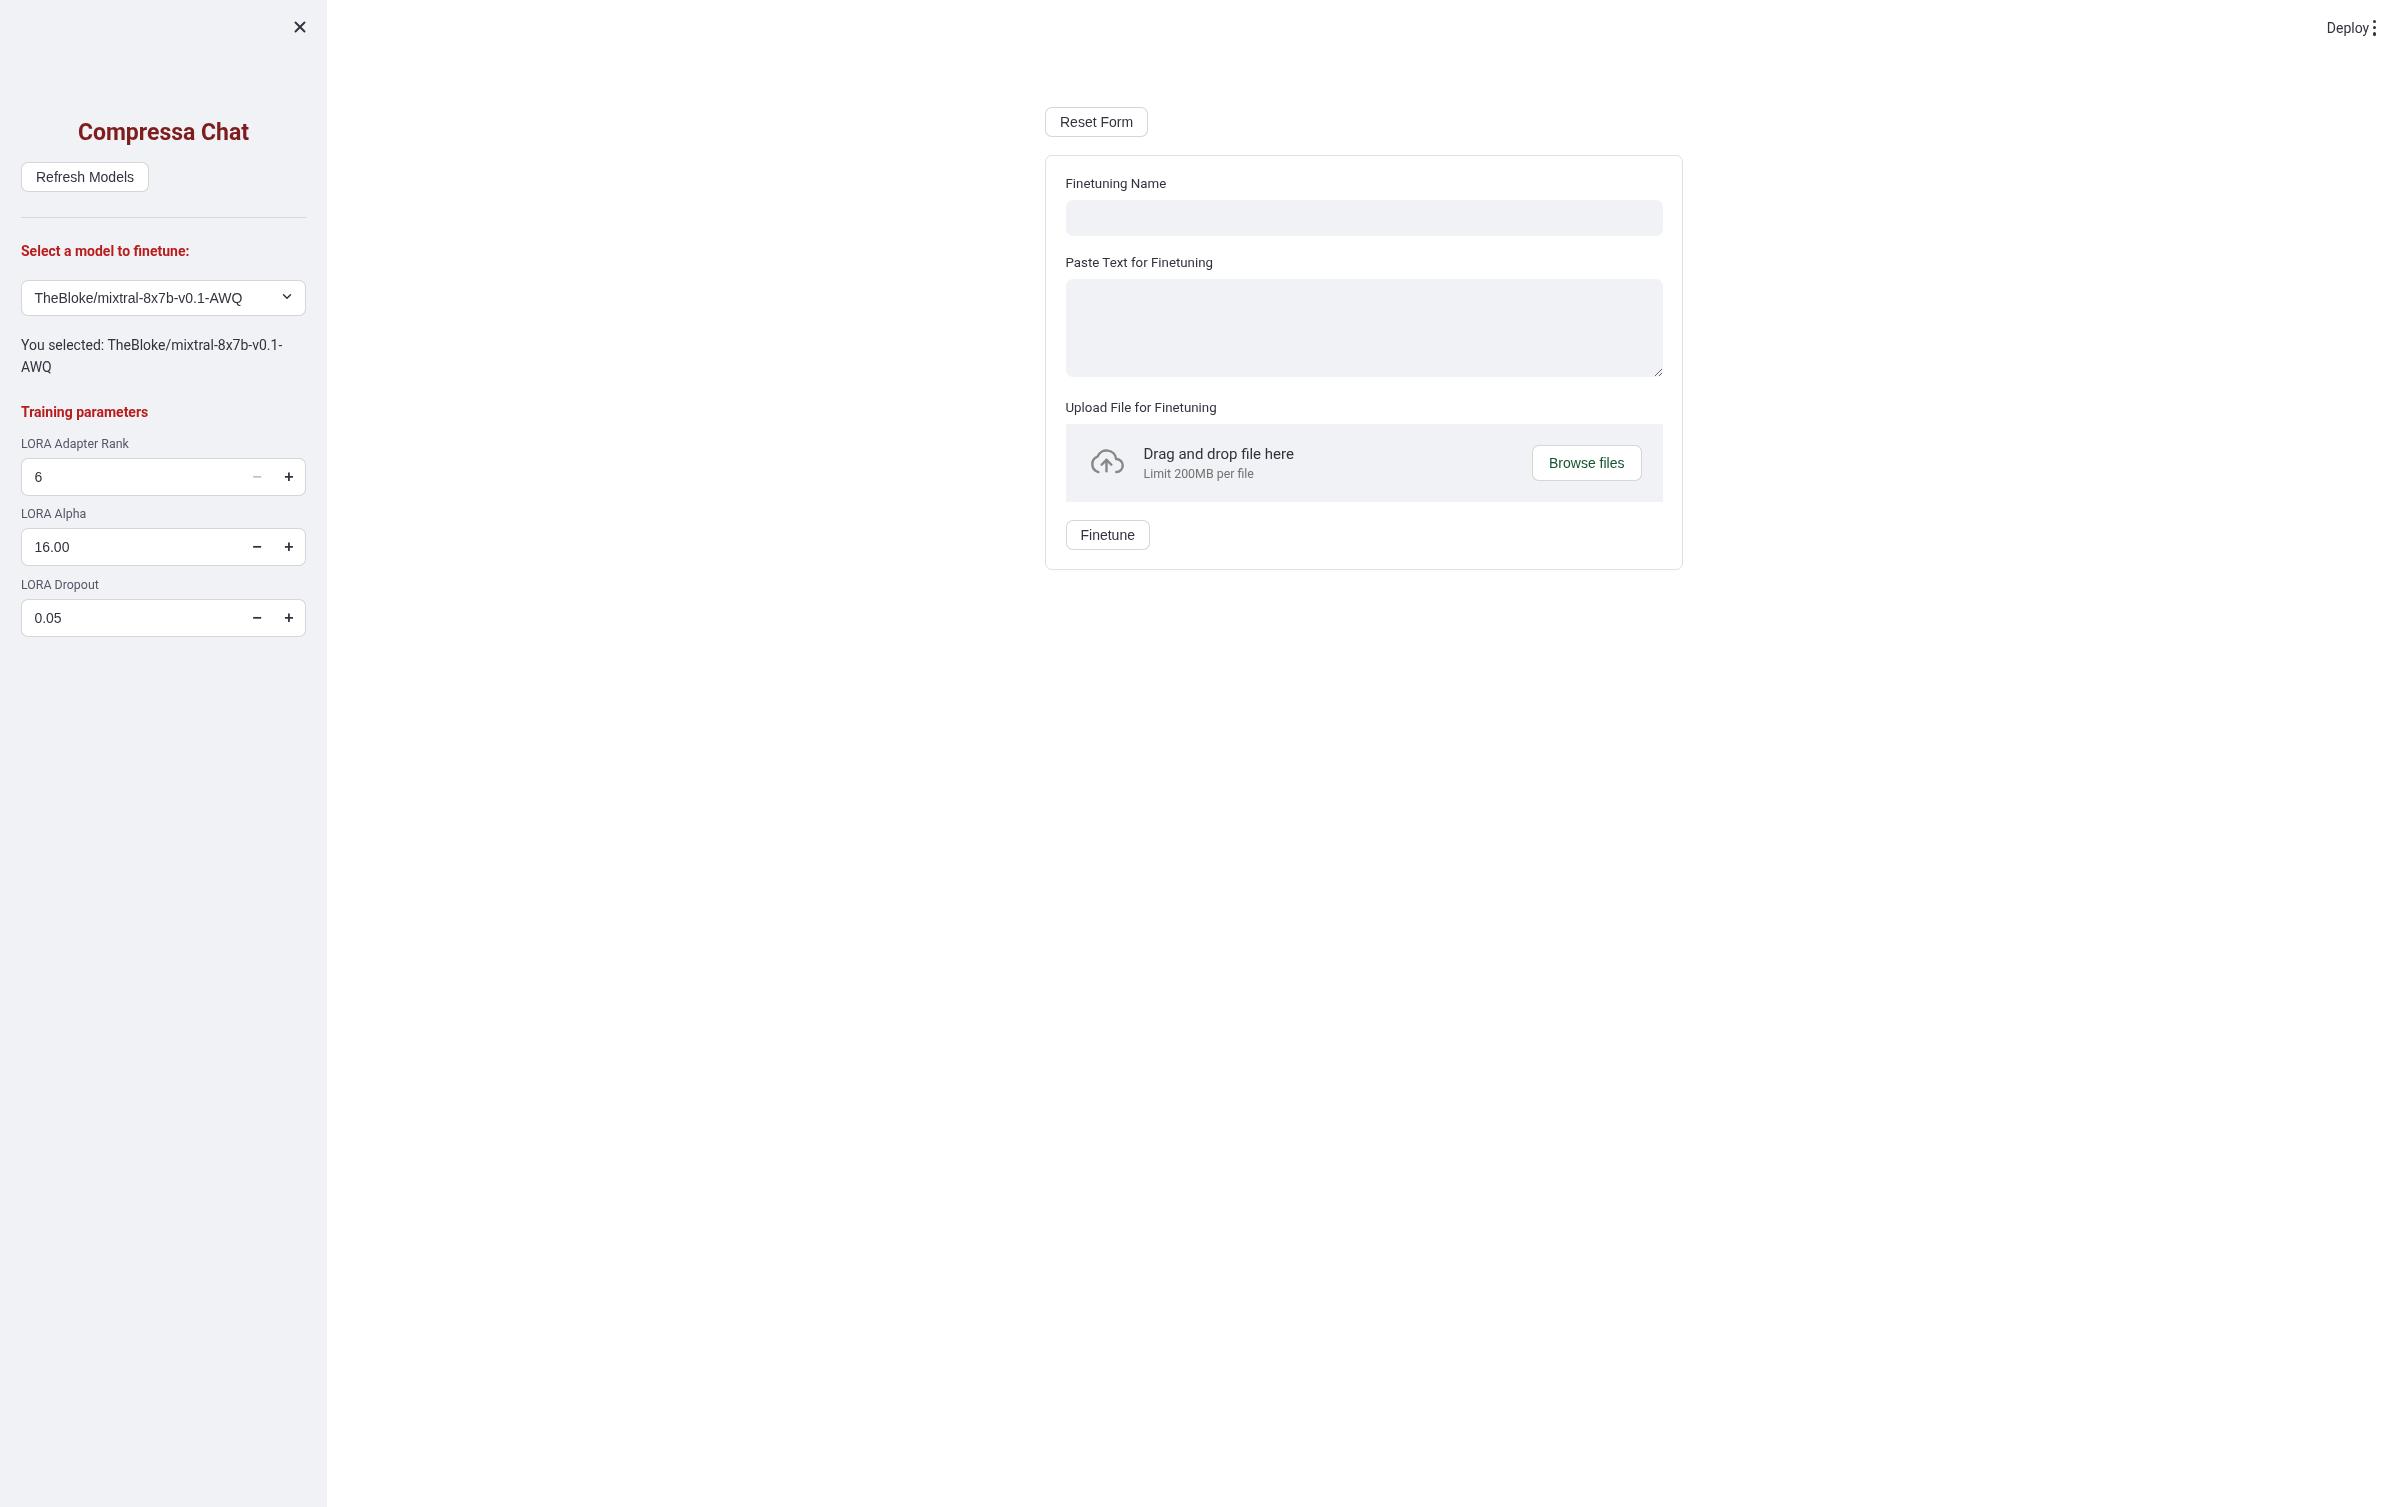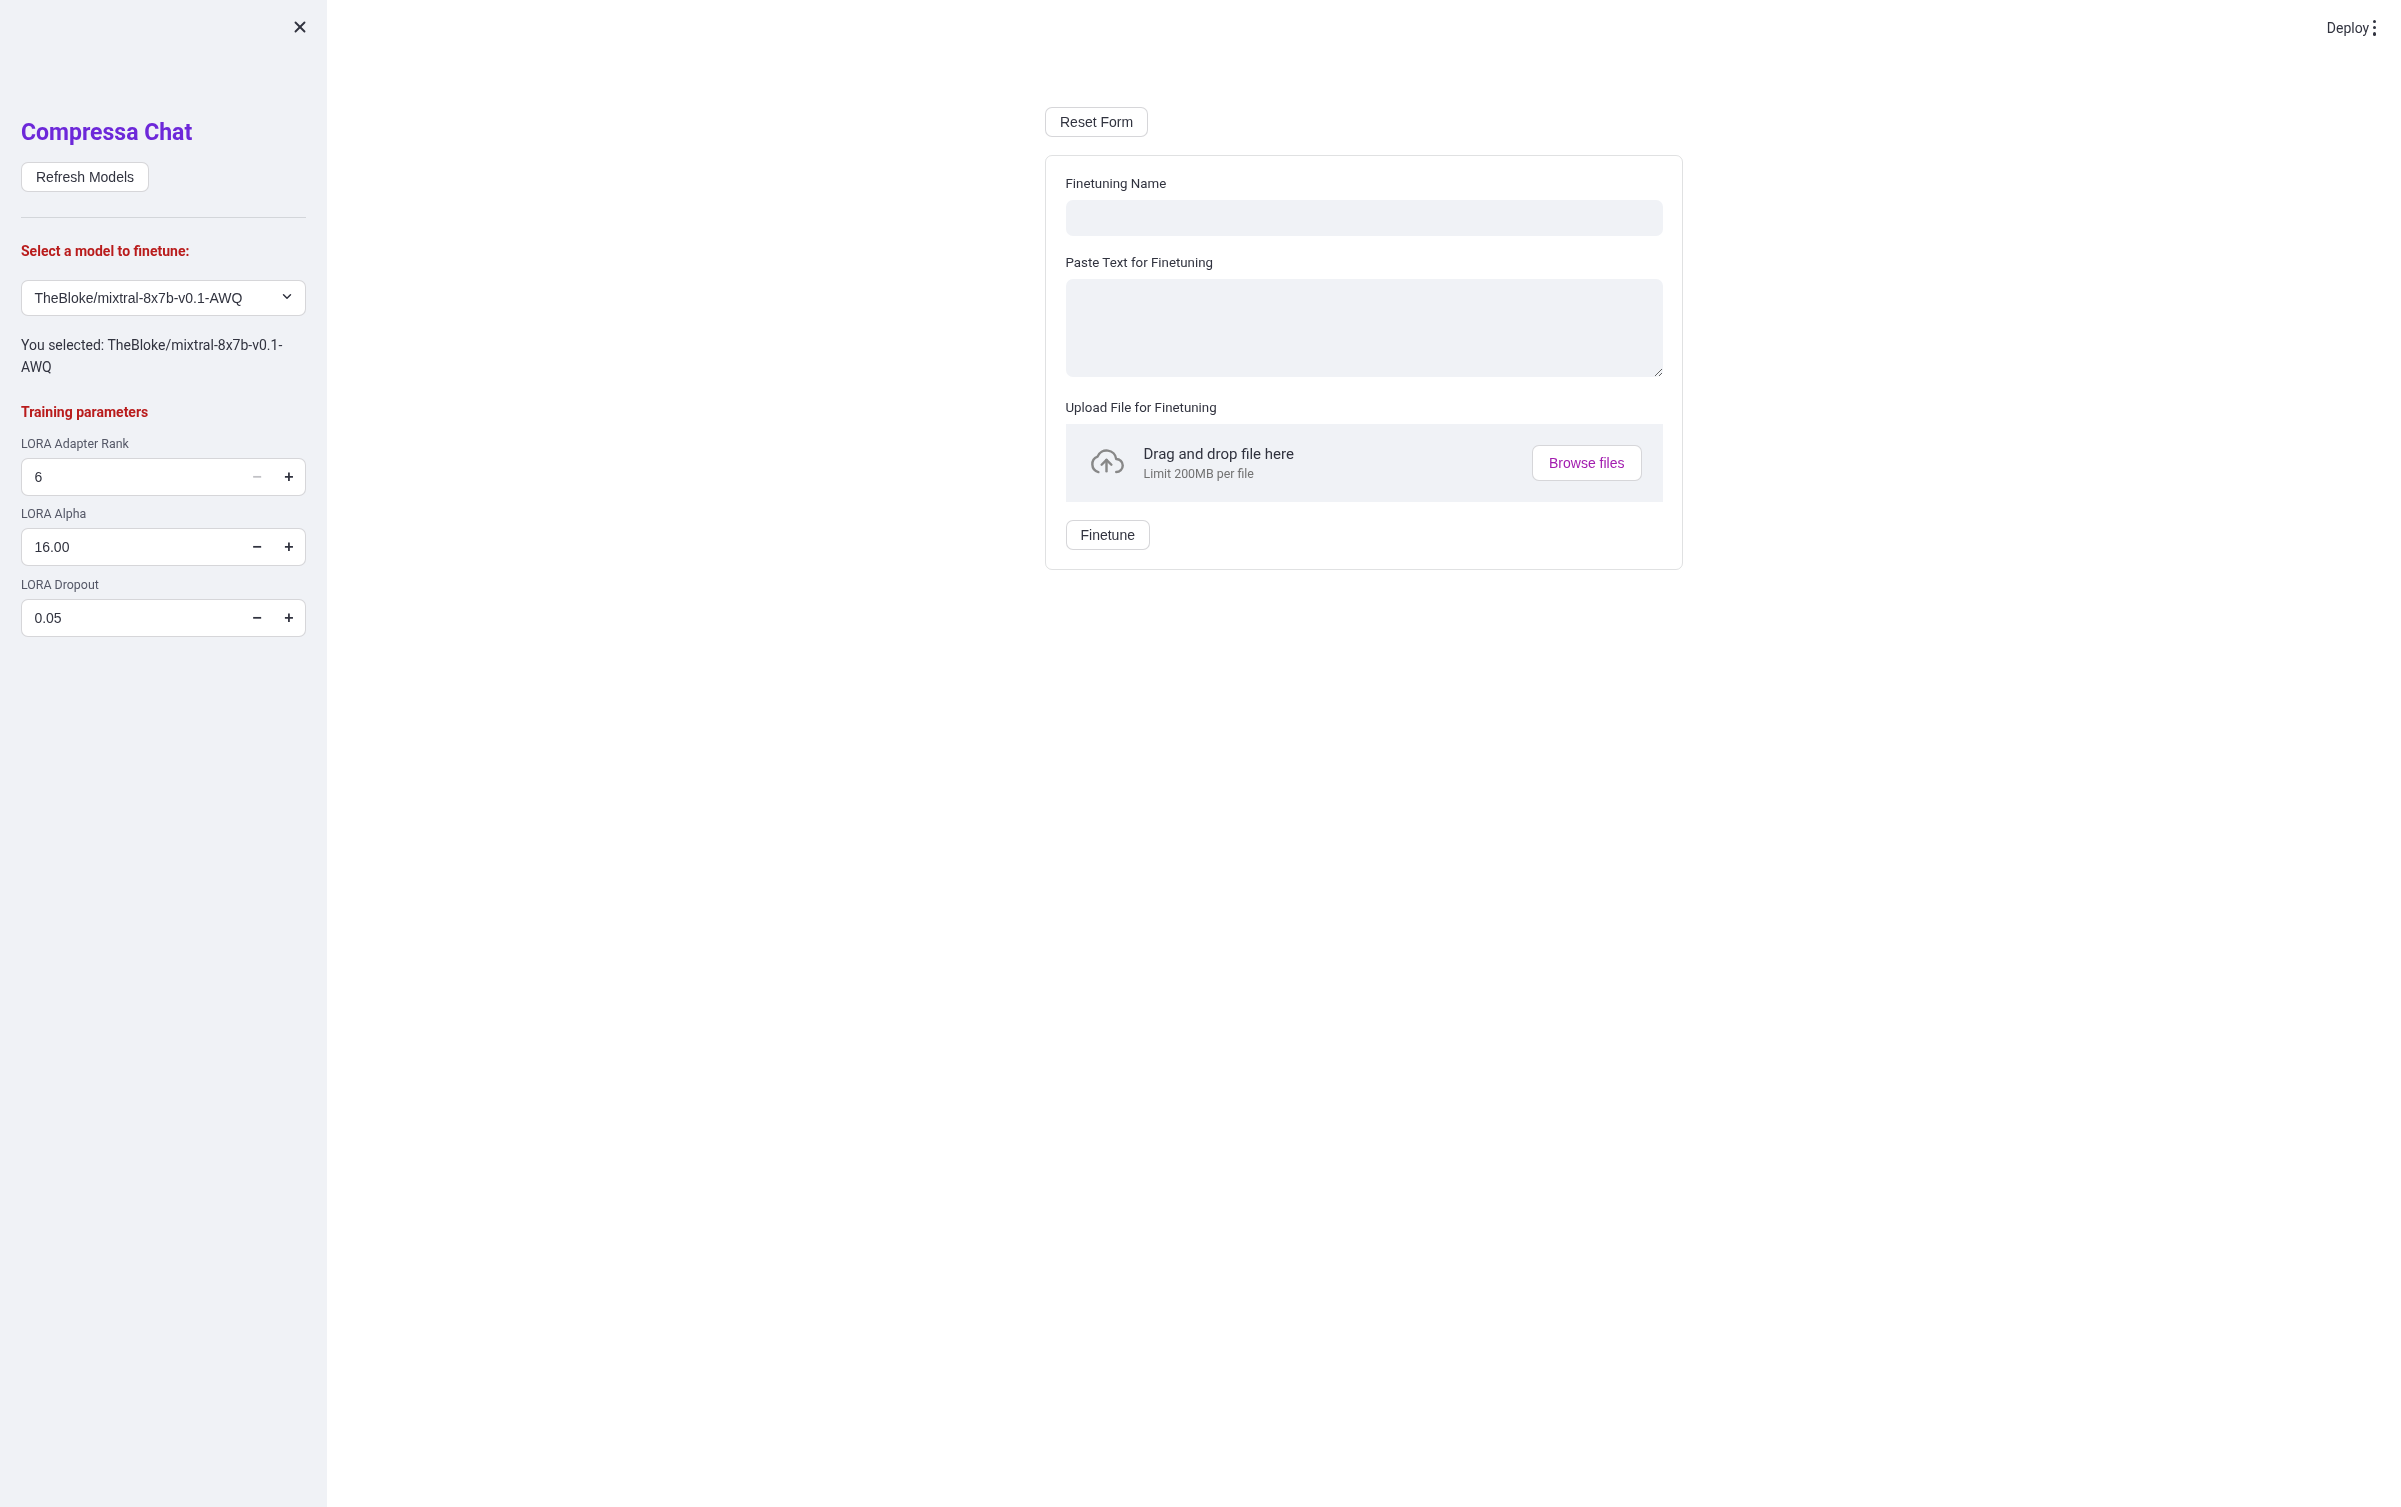"Compressa Chat" .sidebar-title { color: #6d28d9 -> #7f1d1d; text-align: none -> center }
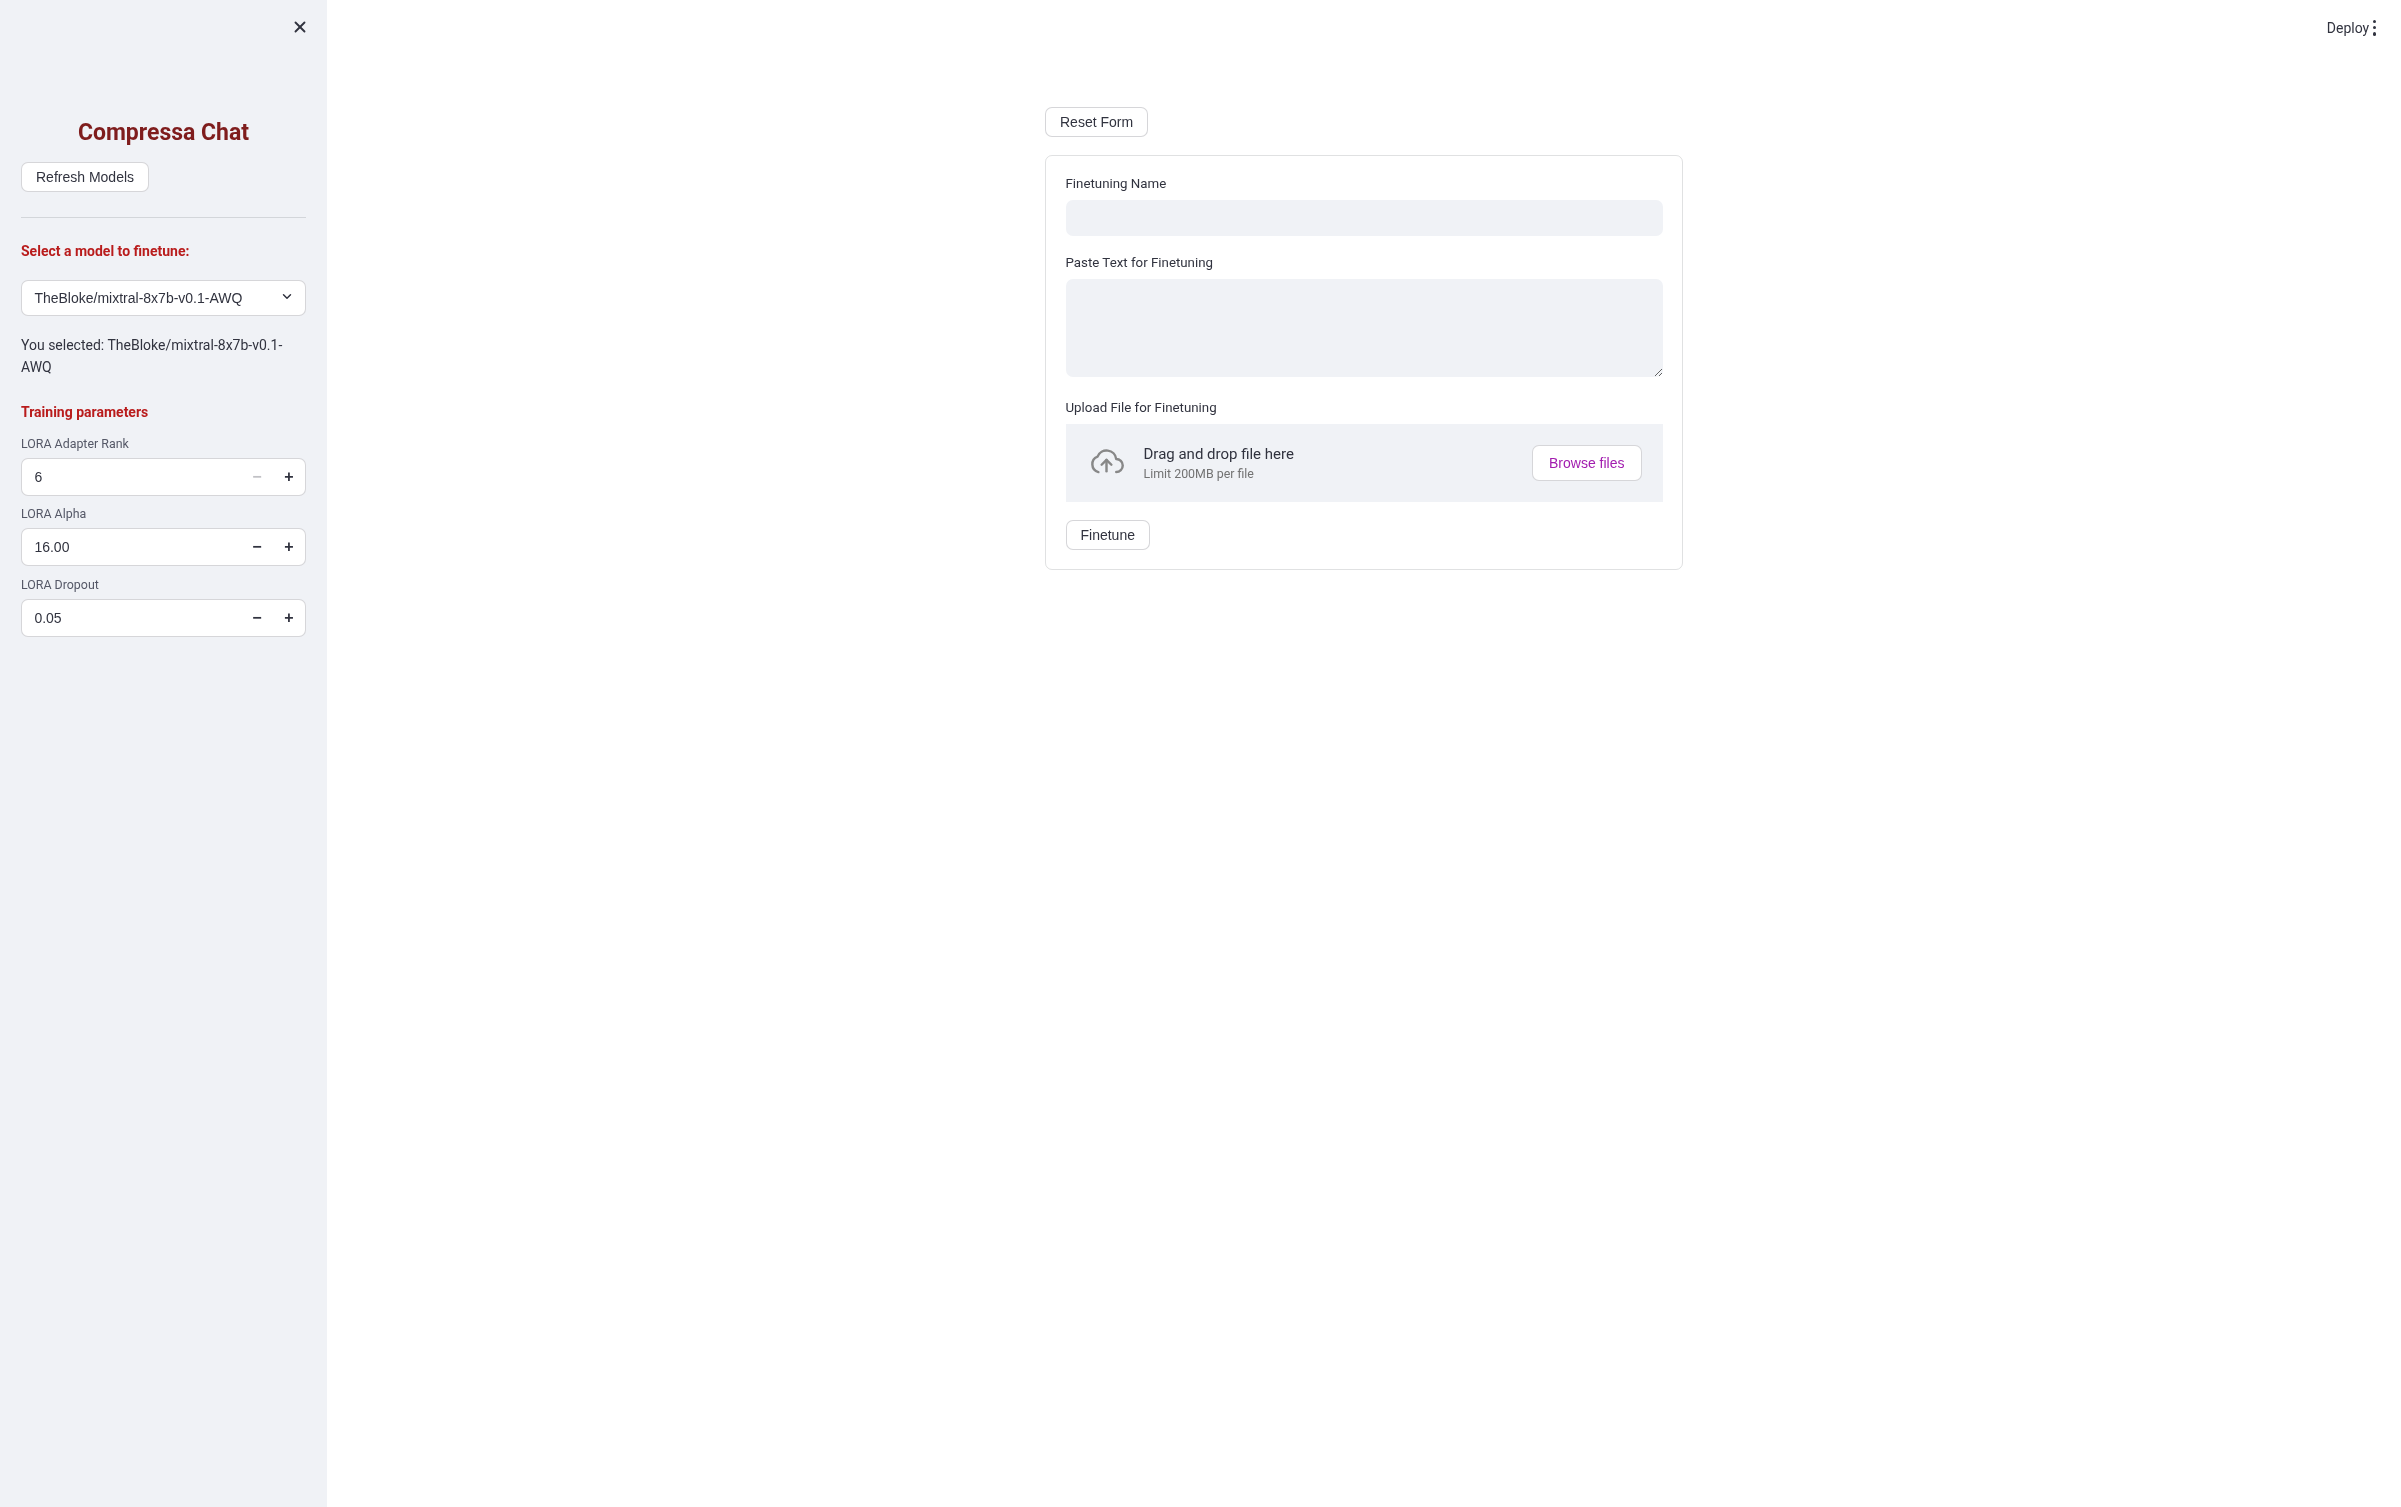"Browse files" .browse-btn { color: #a21caf -> #14532d }
